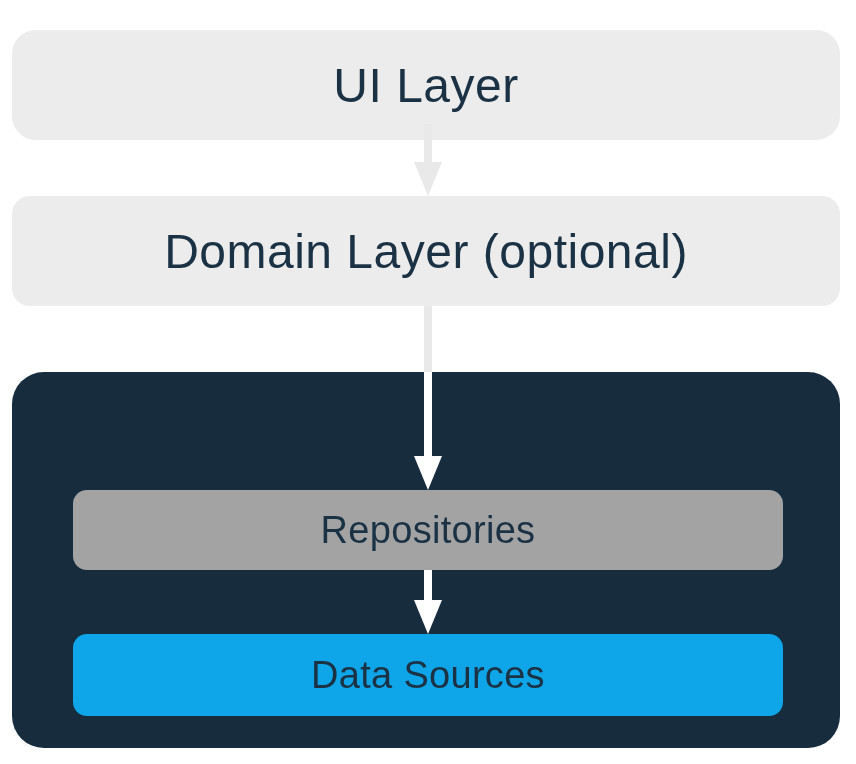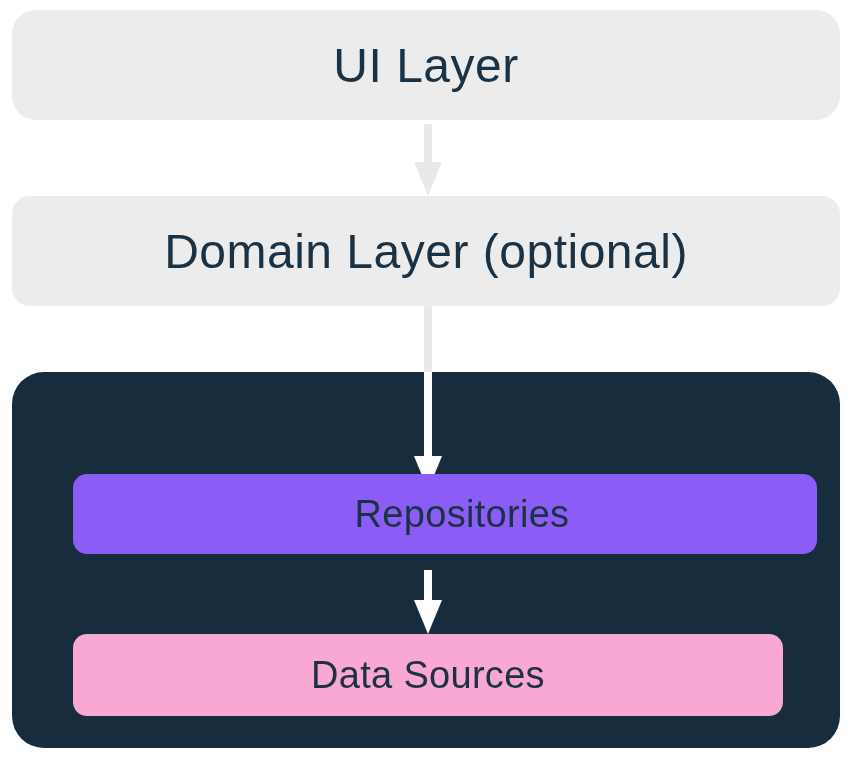"UI Layer" .box-ui { top: 10px -> 30px }
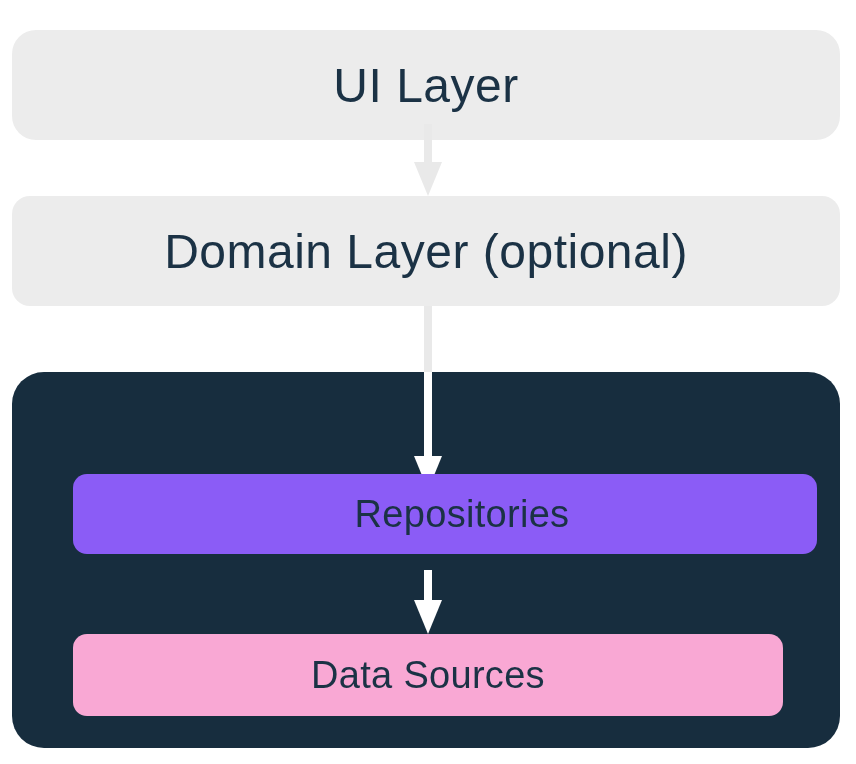"Repositories" .box-repositories { background: #8b5cf6 -> #a3a3a3; padding-left: 34px -> none; top: 474px -> 490px }
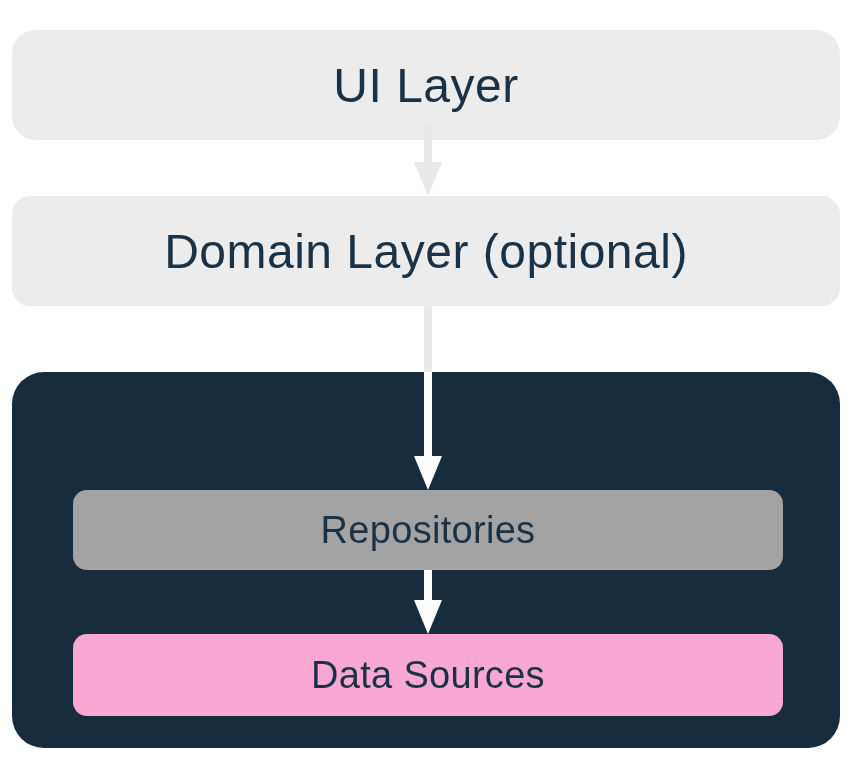"Data Sources" .box-datasources { background: #f9a8d4 -> #0ea5e9 }
